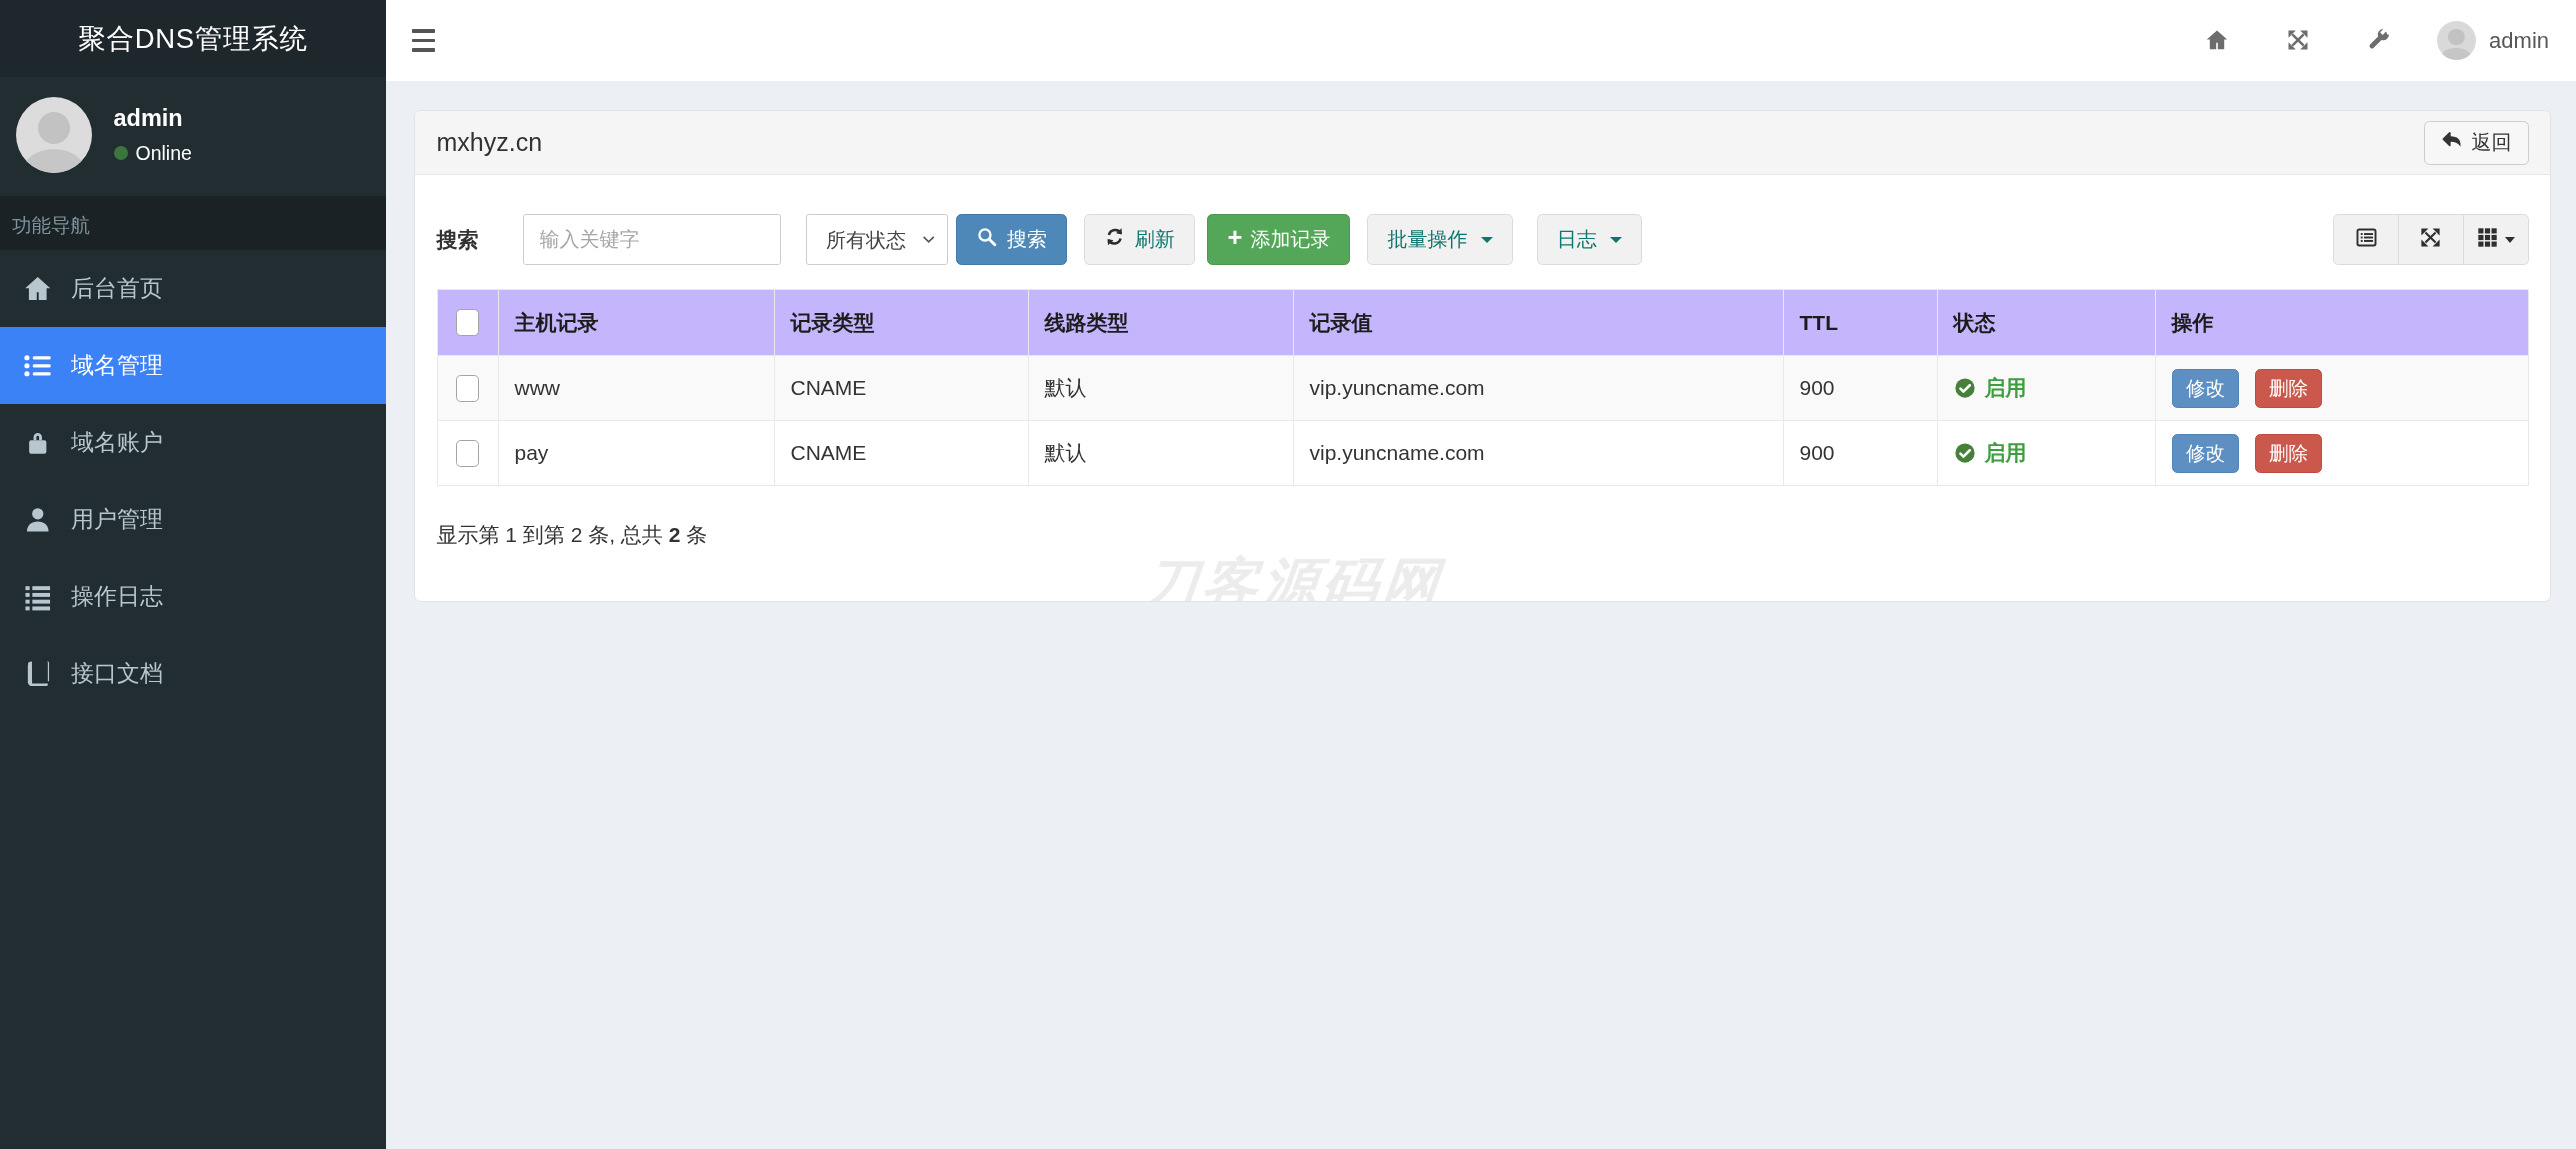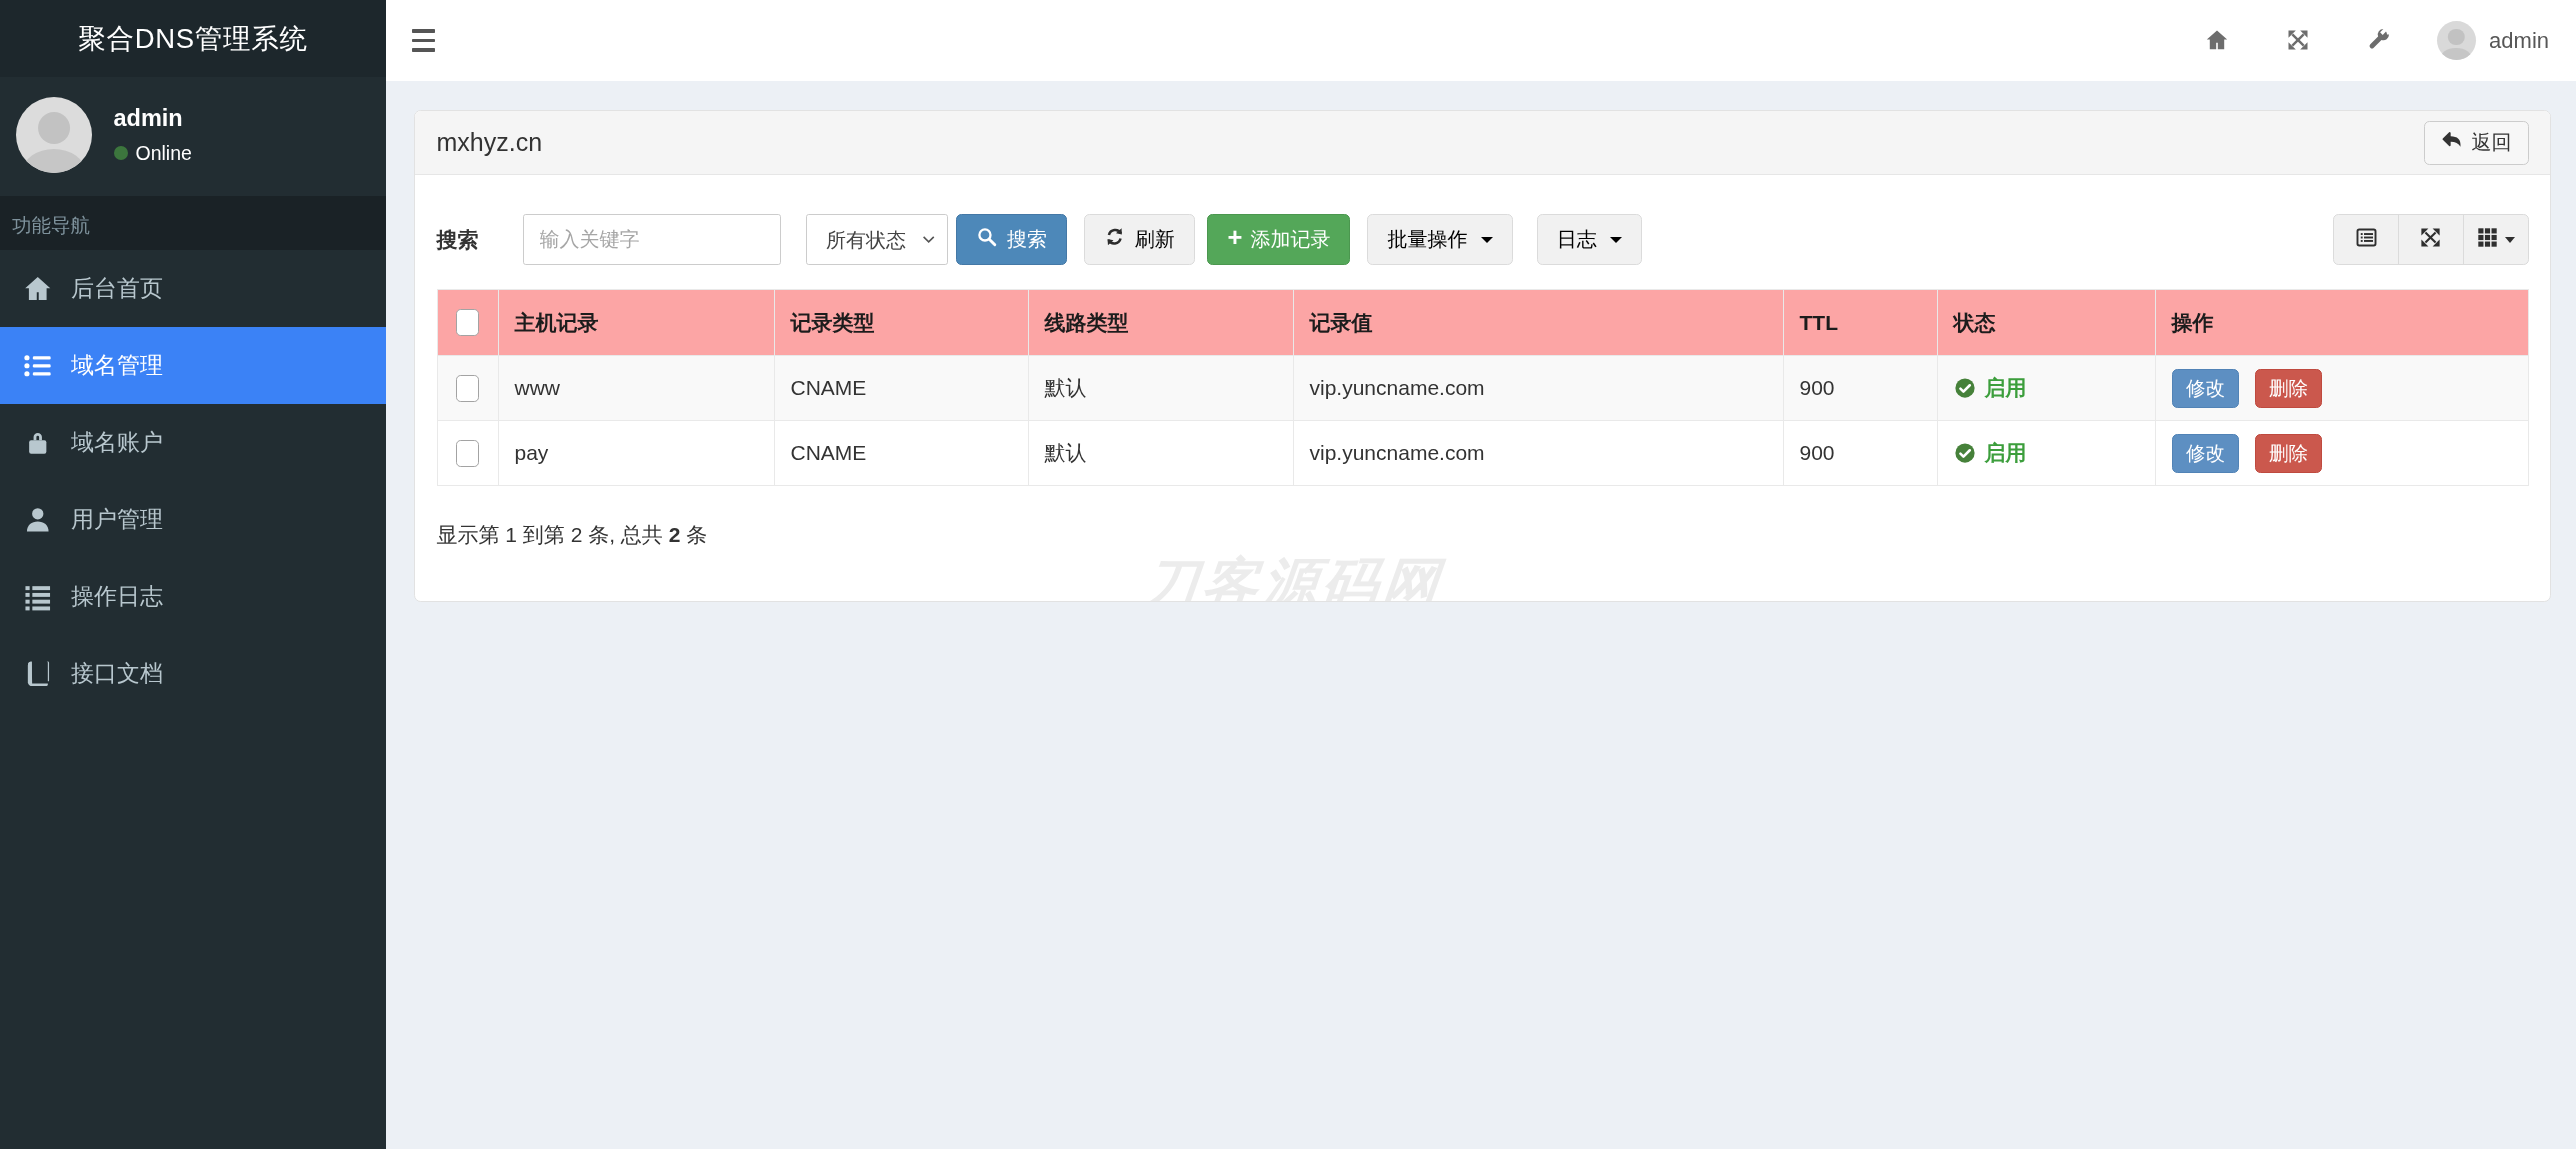"刷新" .btn-default { color: #000000 -> #0f766e }
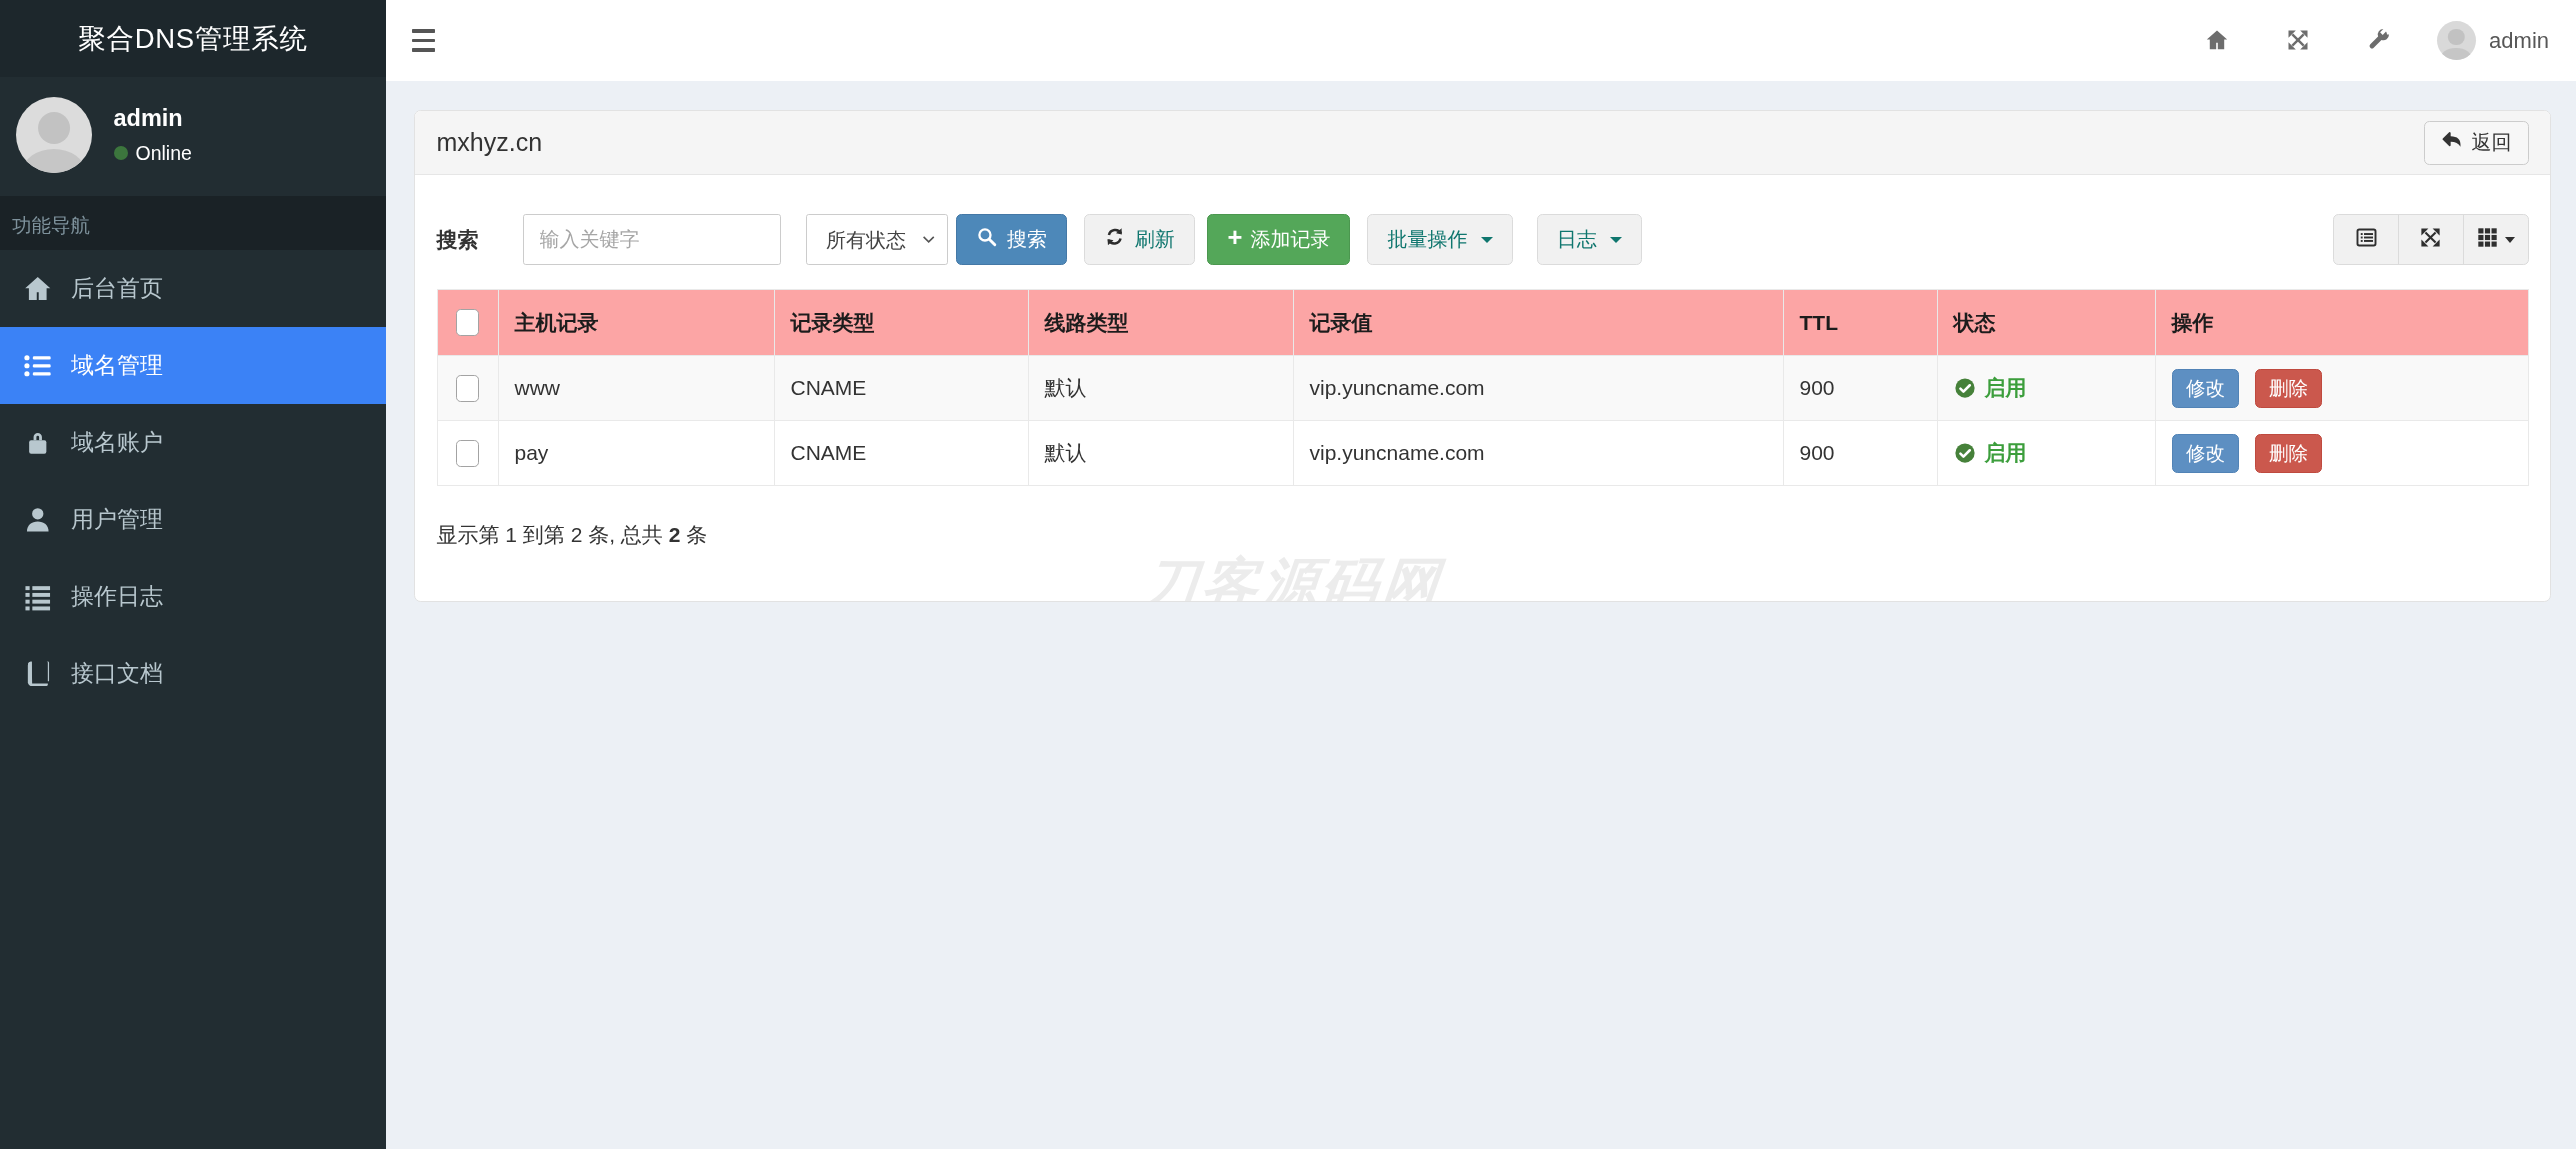"主机记录" table.records th { background: #fca5a5 -> #c4b5fd }
